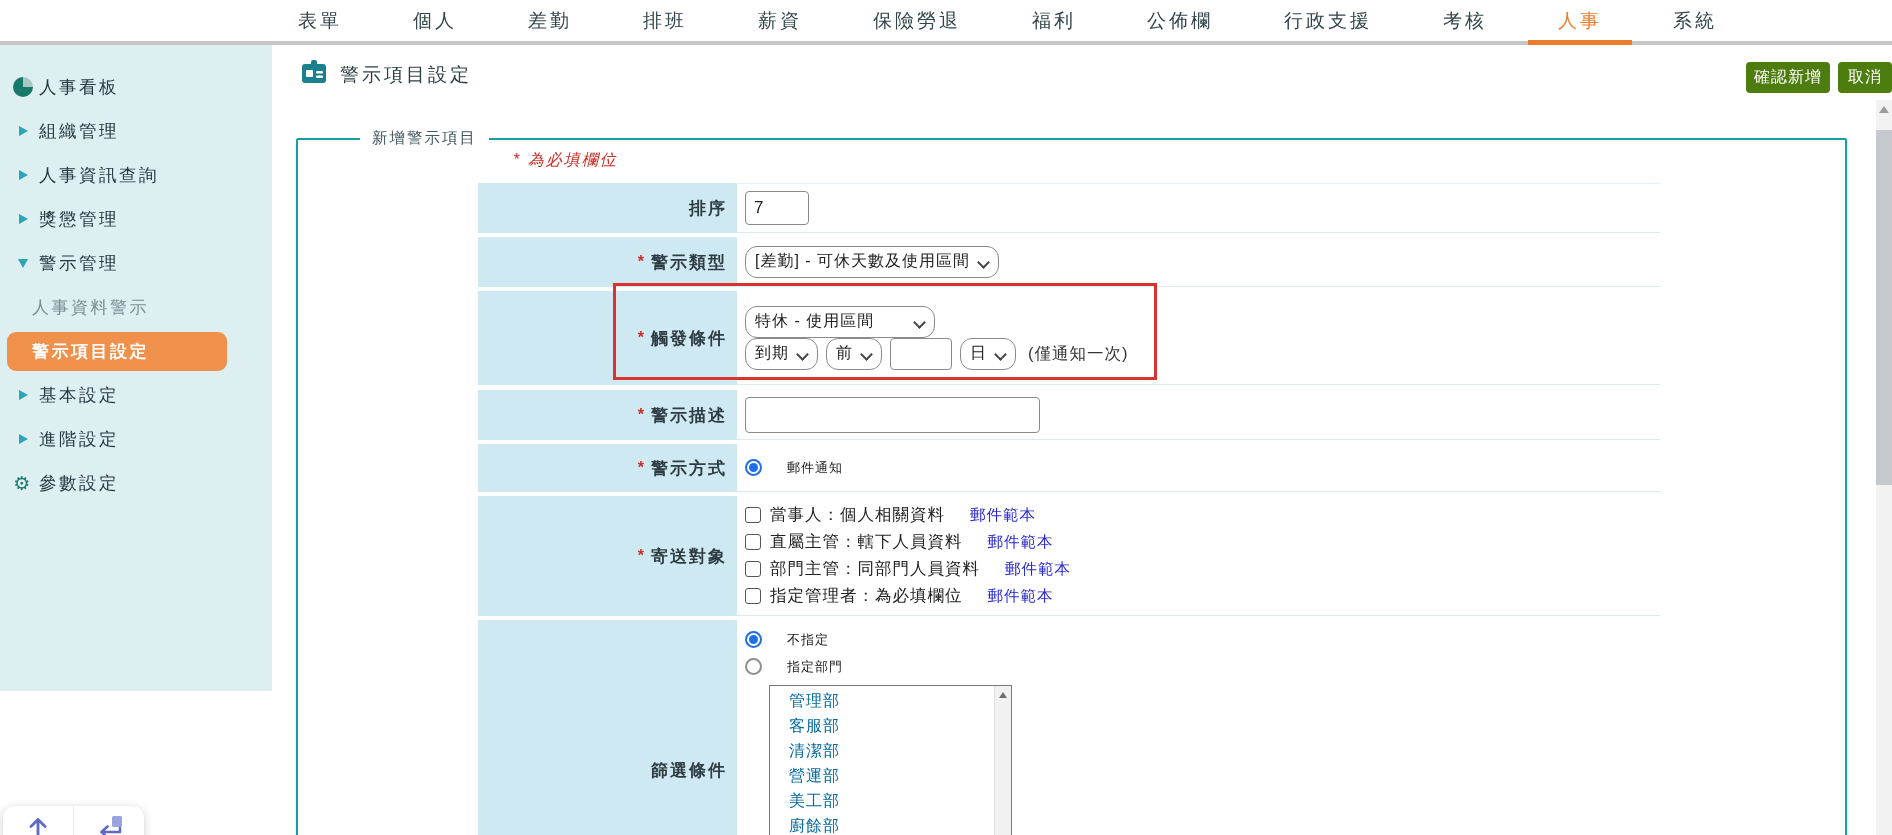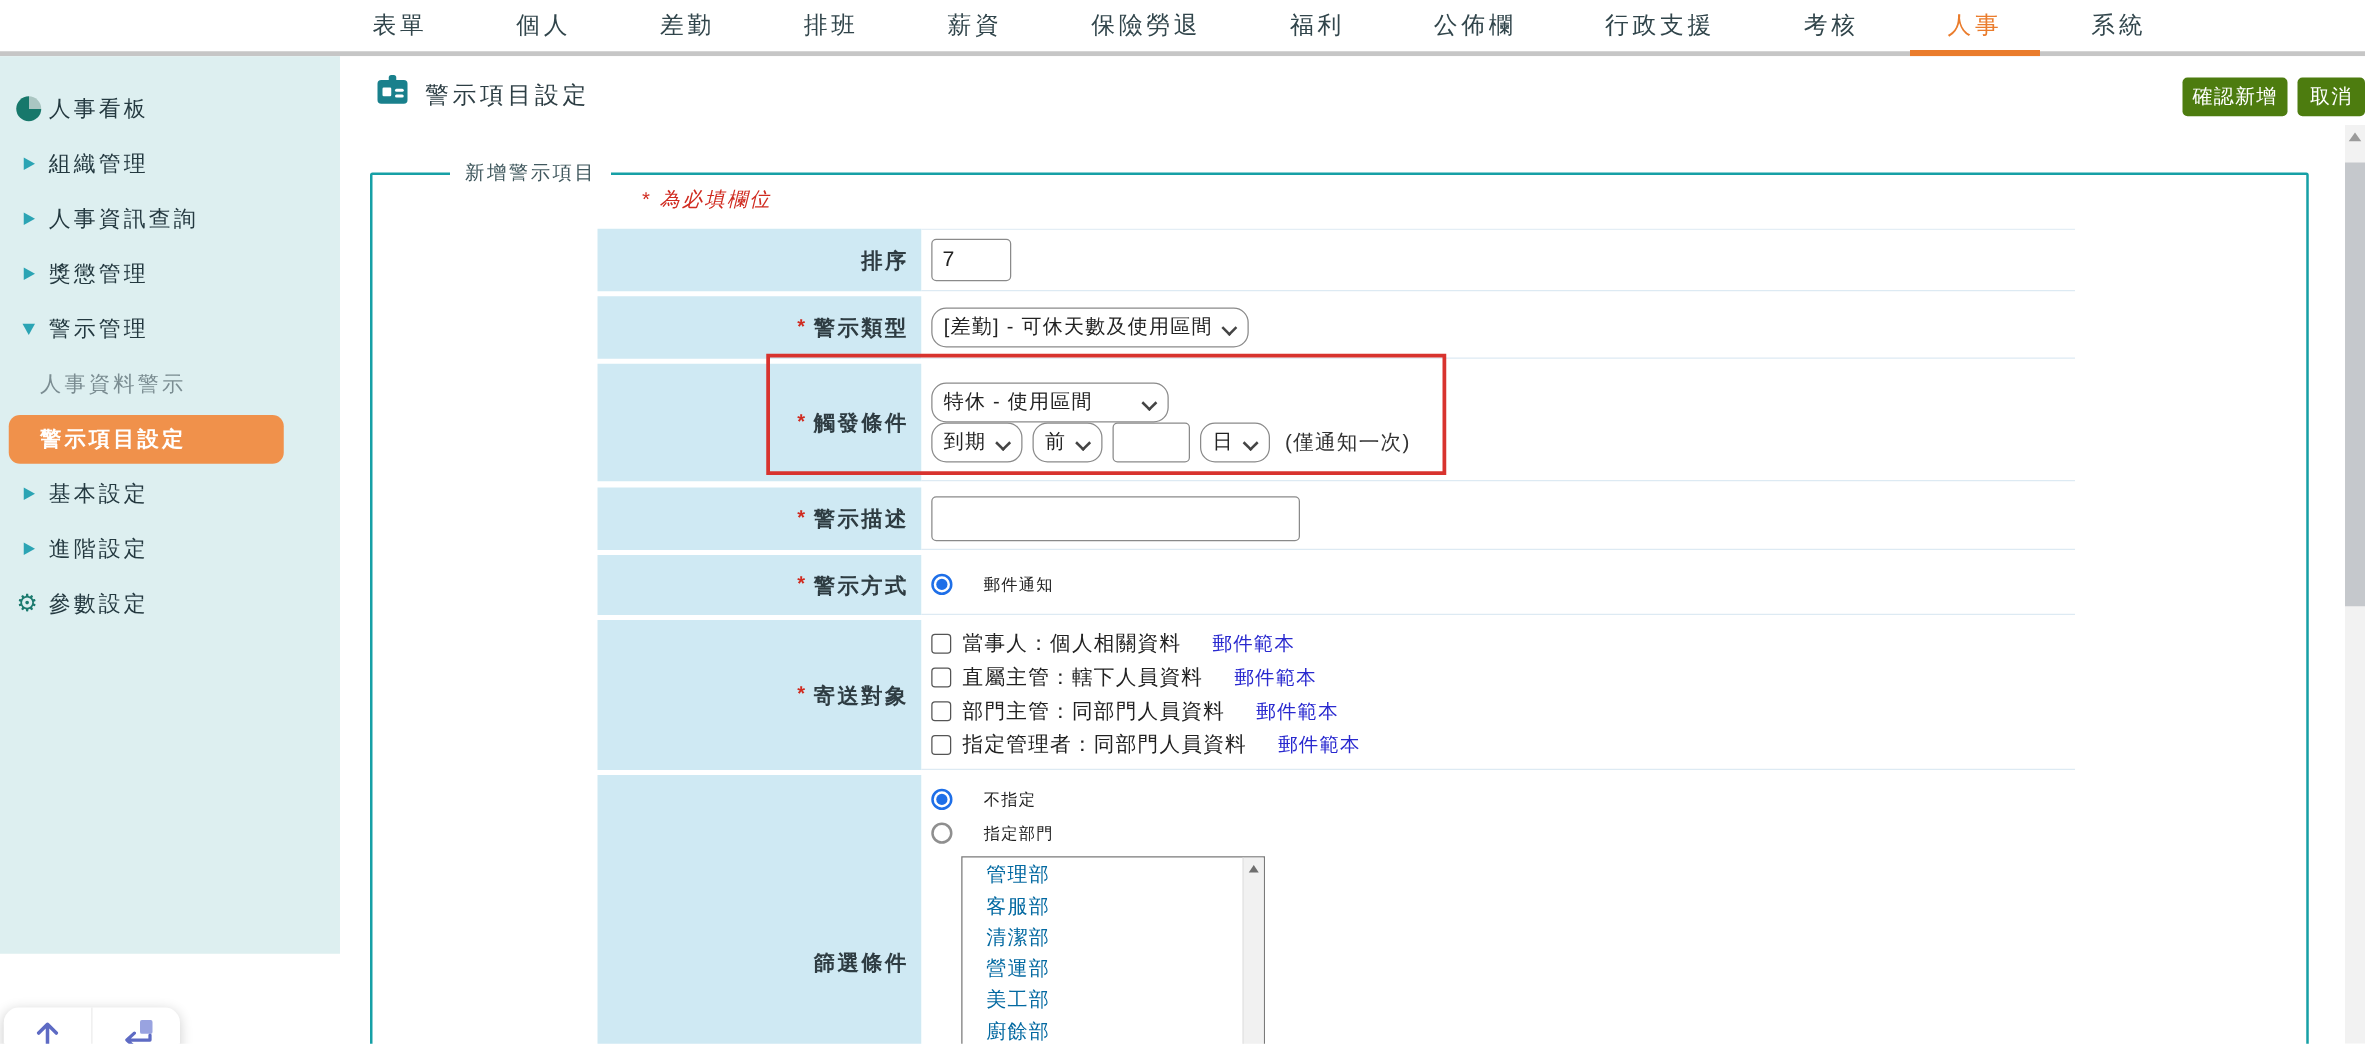"人事看板" .sidebar { height: 718px -> 646px }
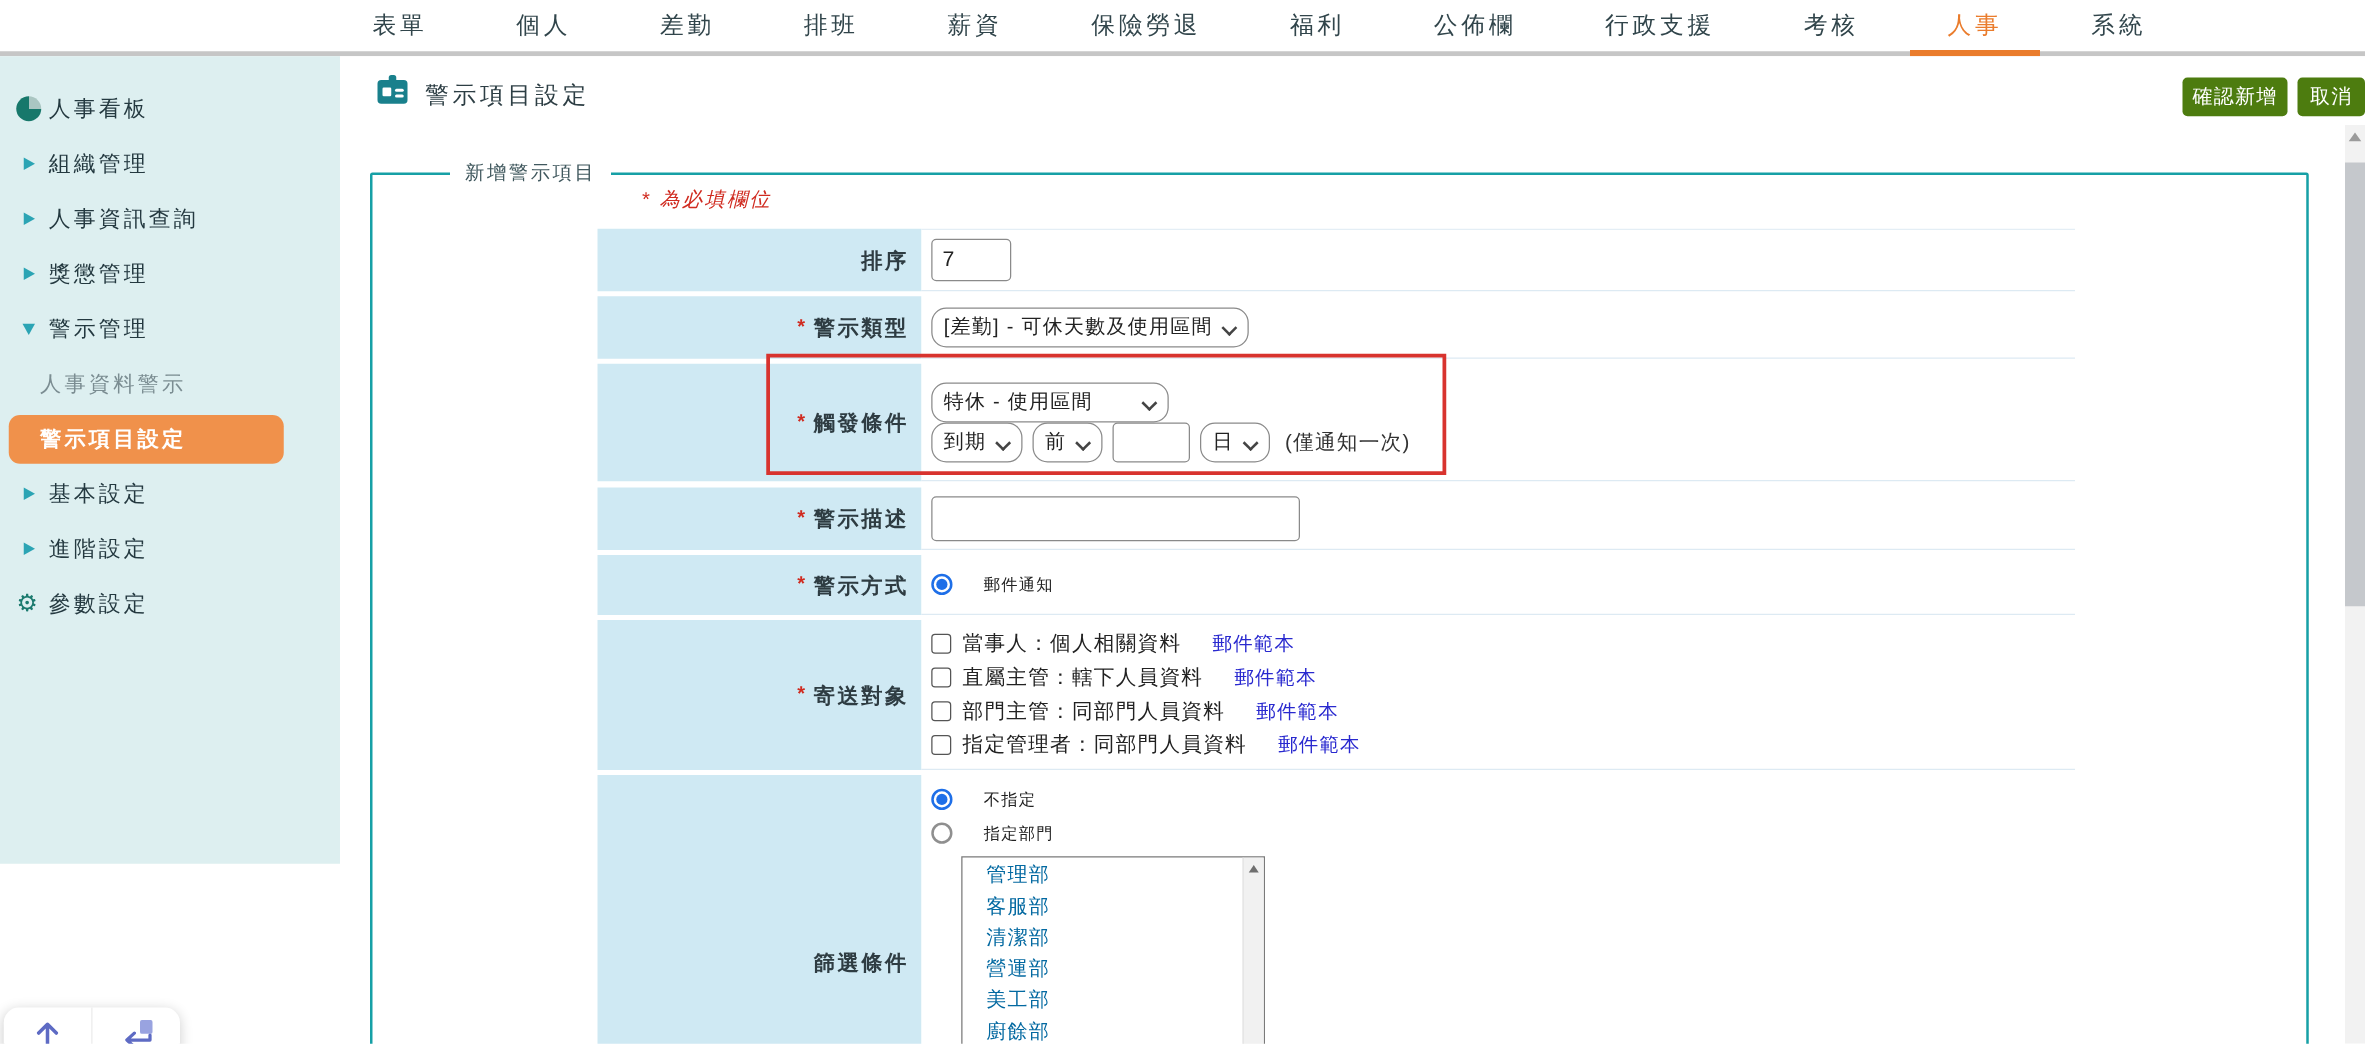"指定管理者：同部門人員資料" span { text: 同部門人員資料 -> 為必填欄位 }
